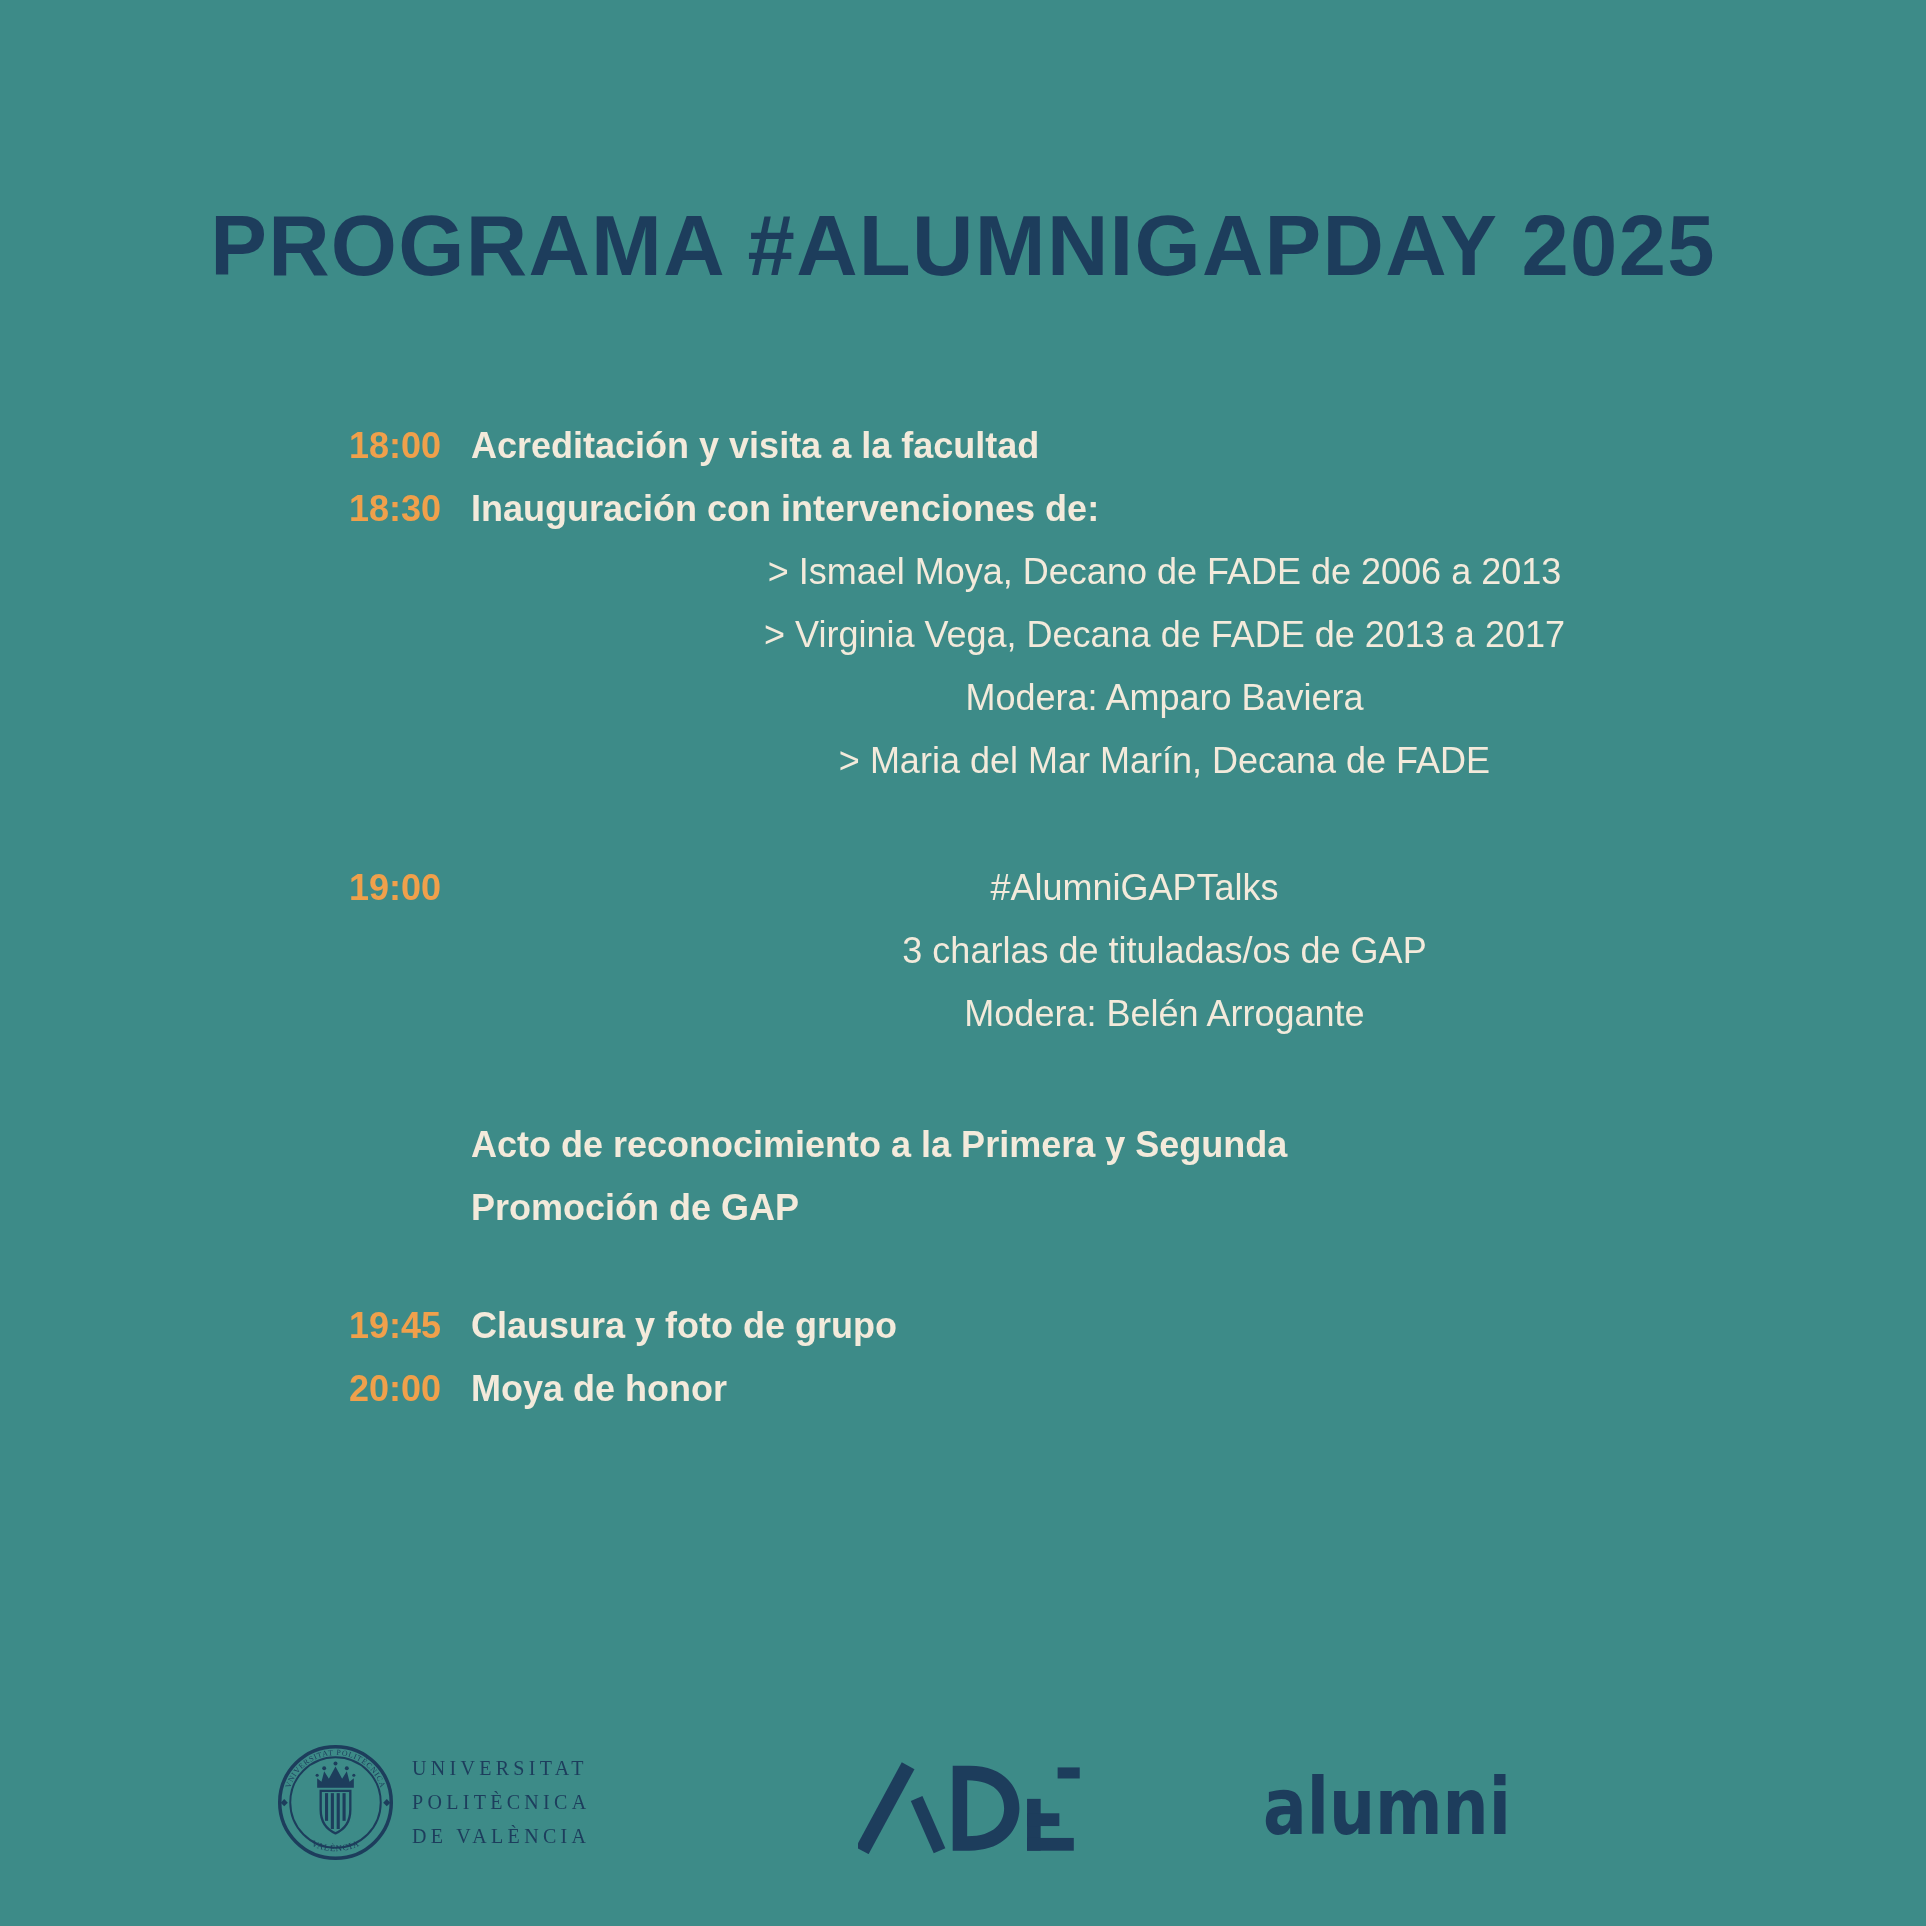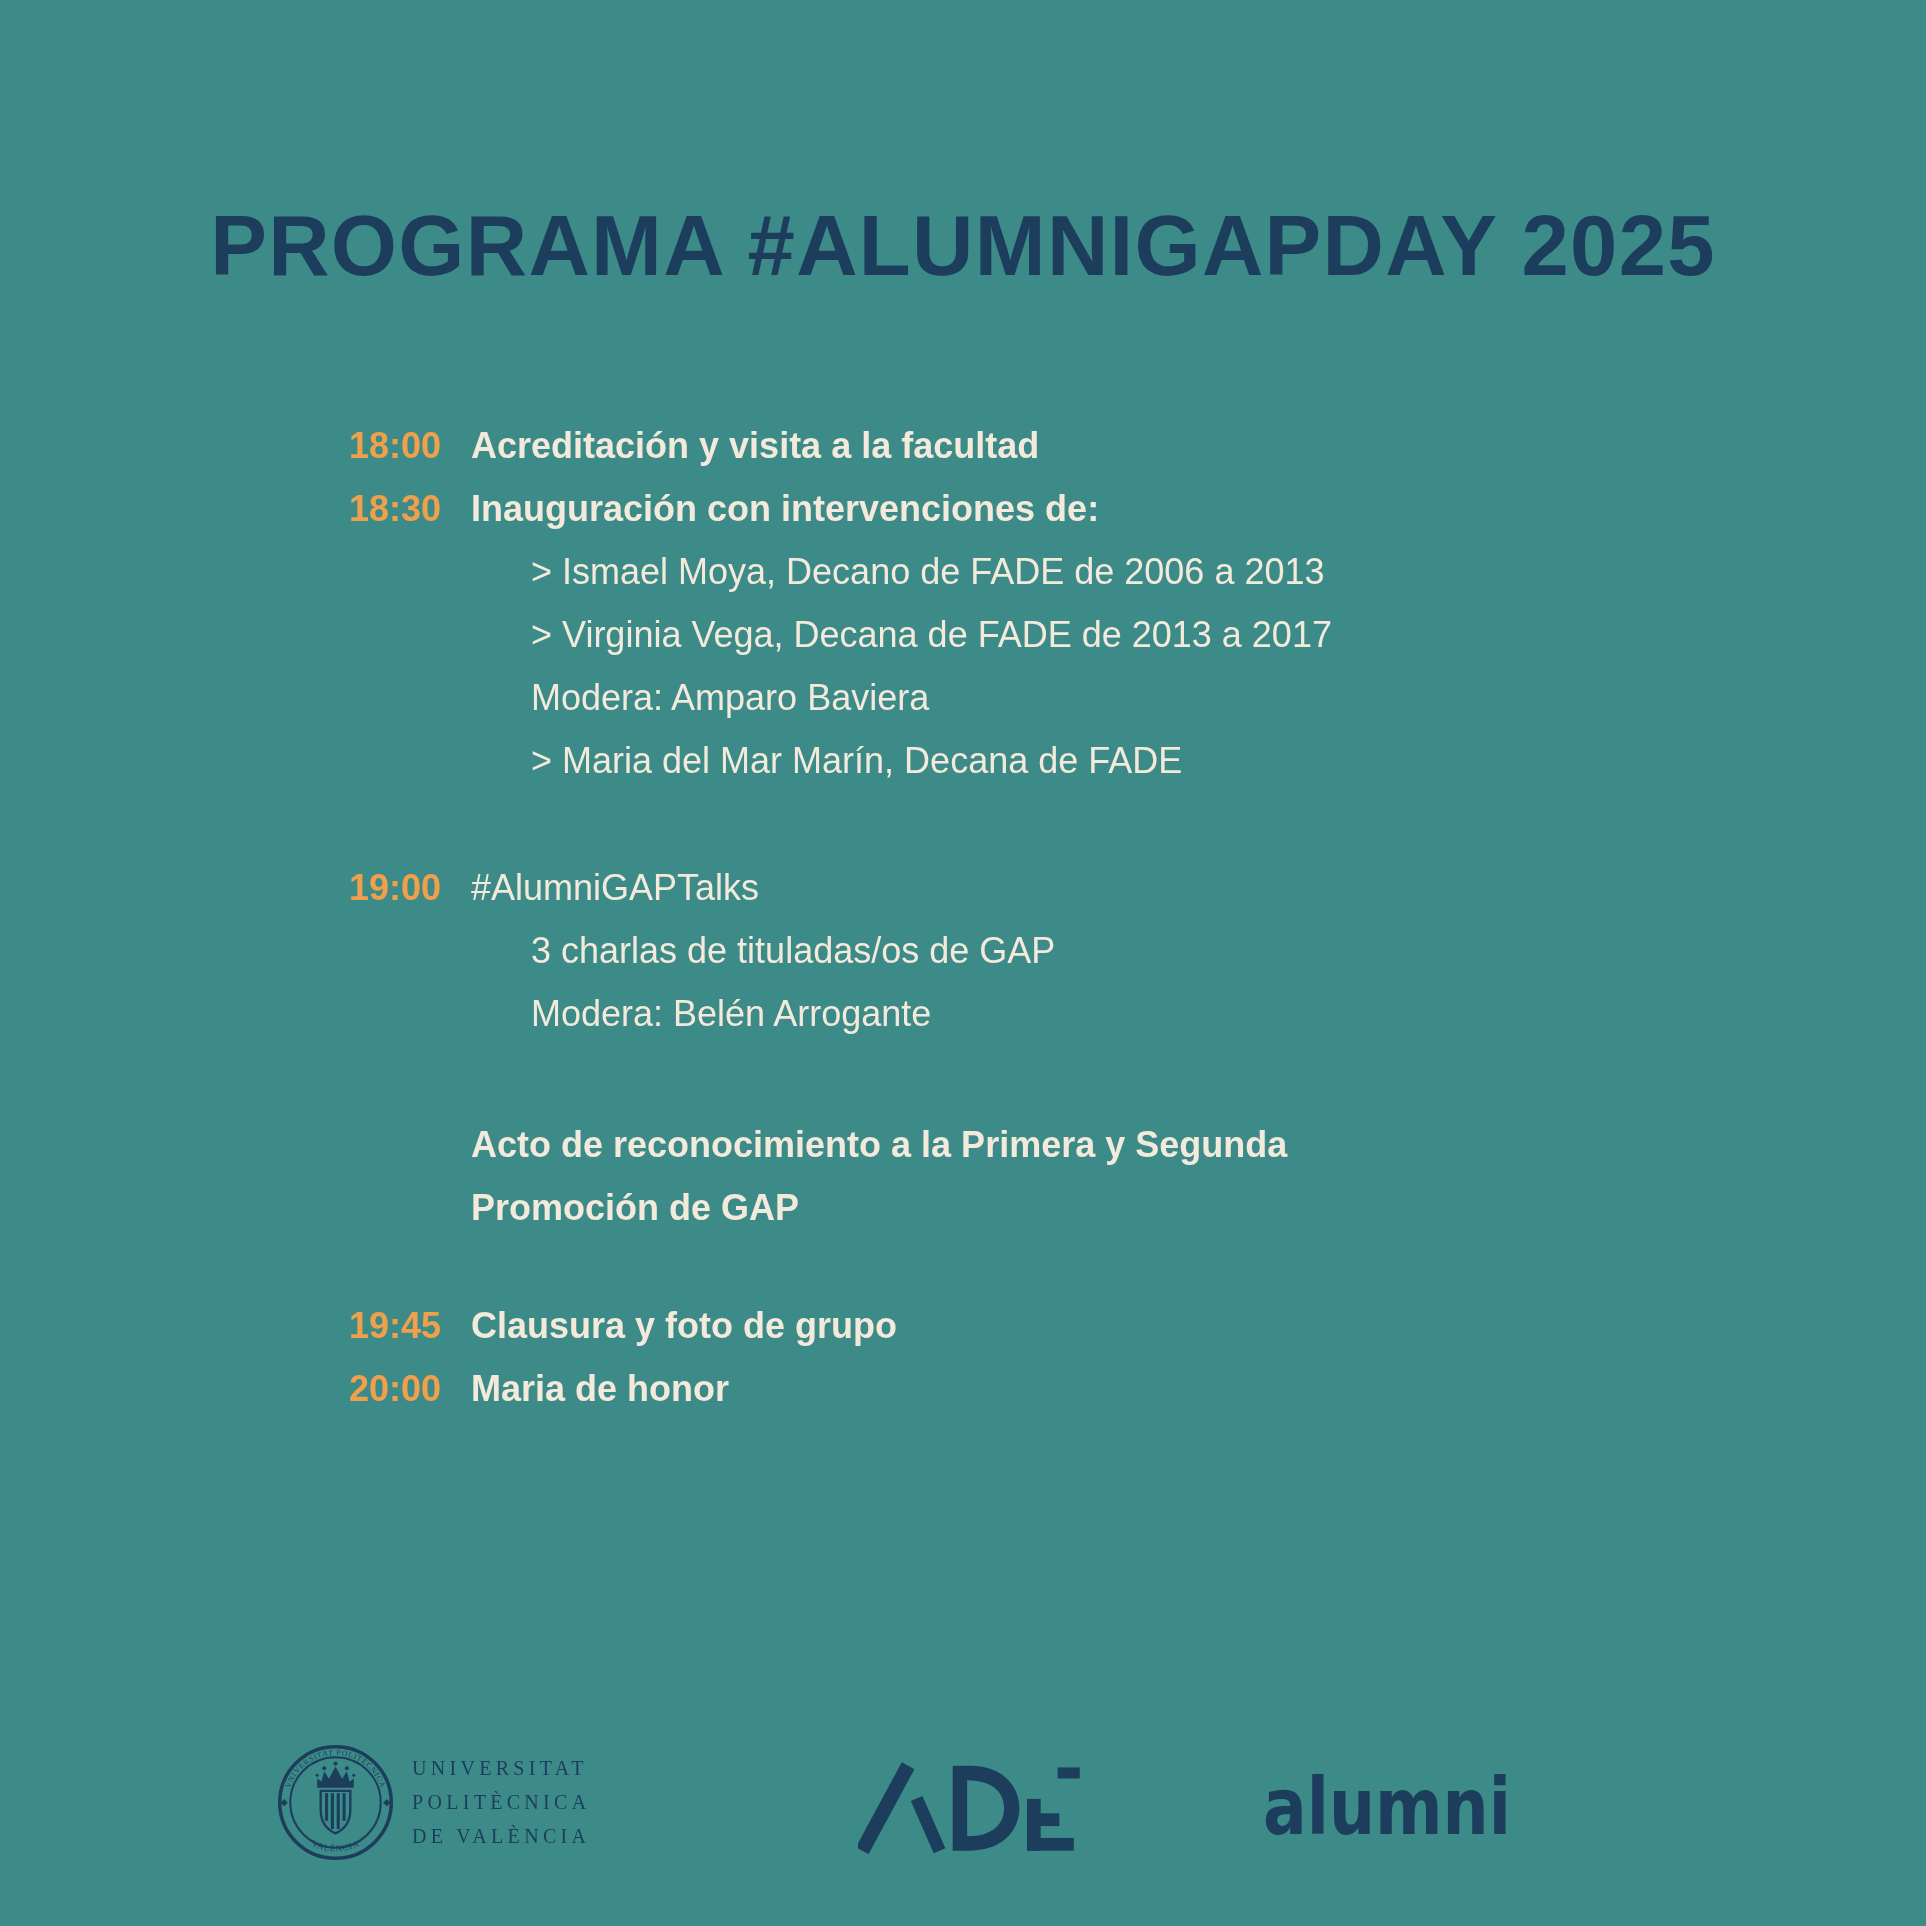"> Ismael Moya, Decano de" .t-light { text-align: none -> center }
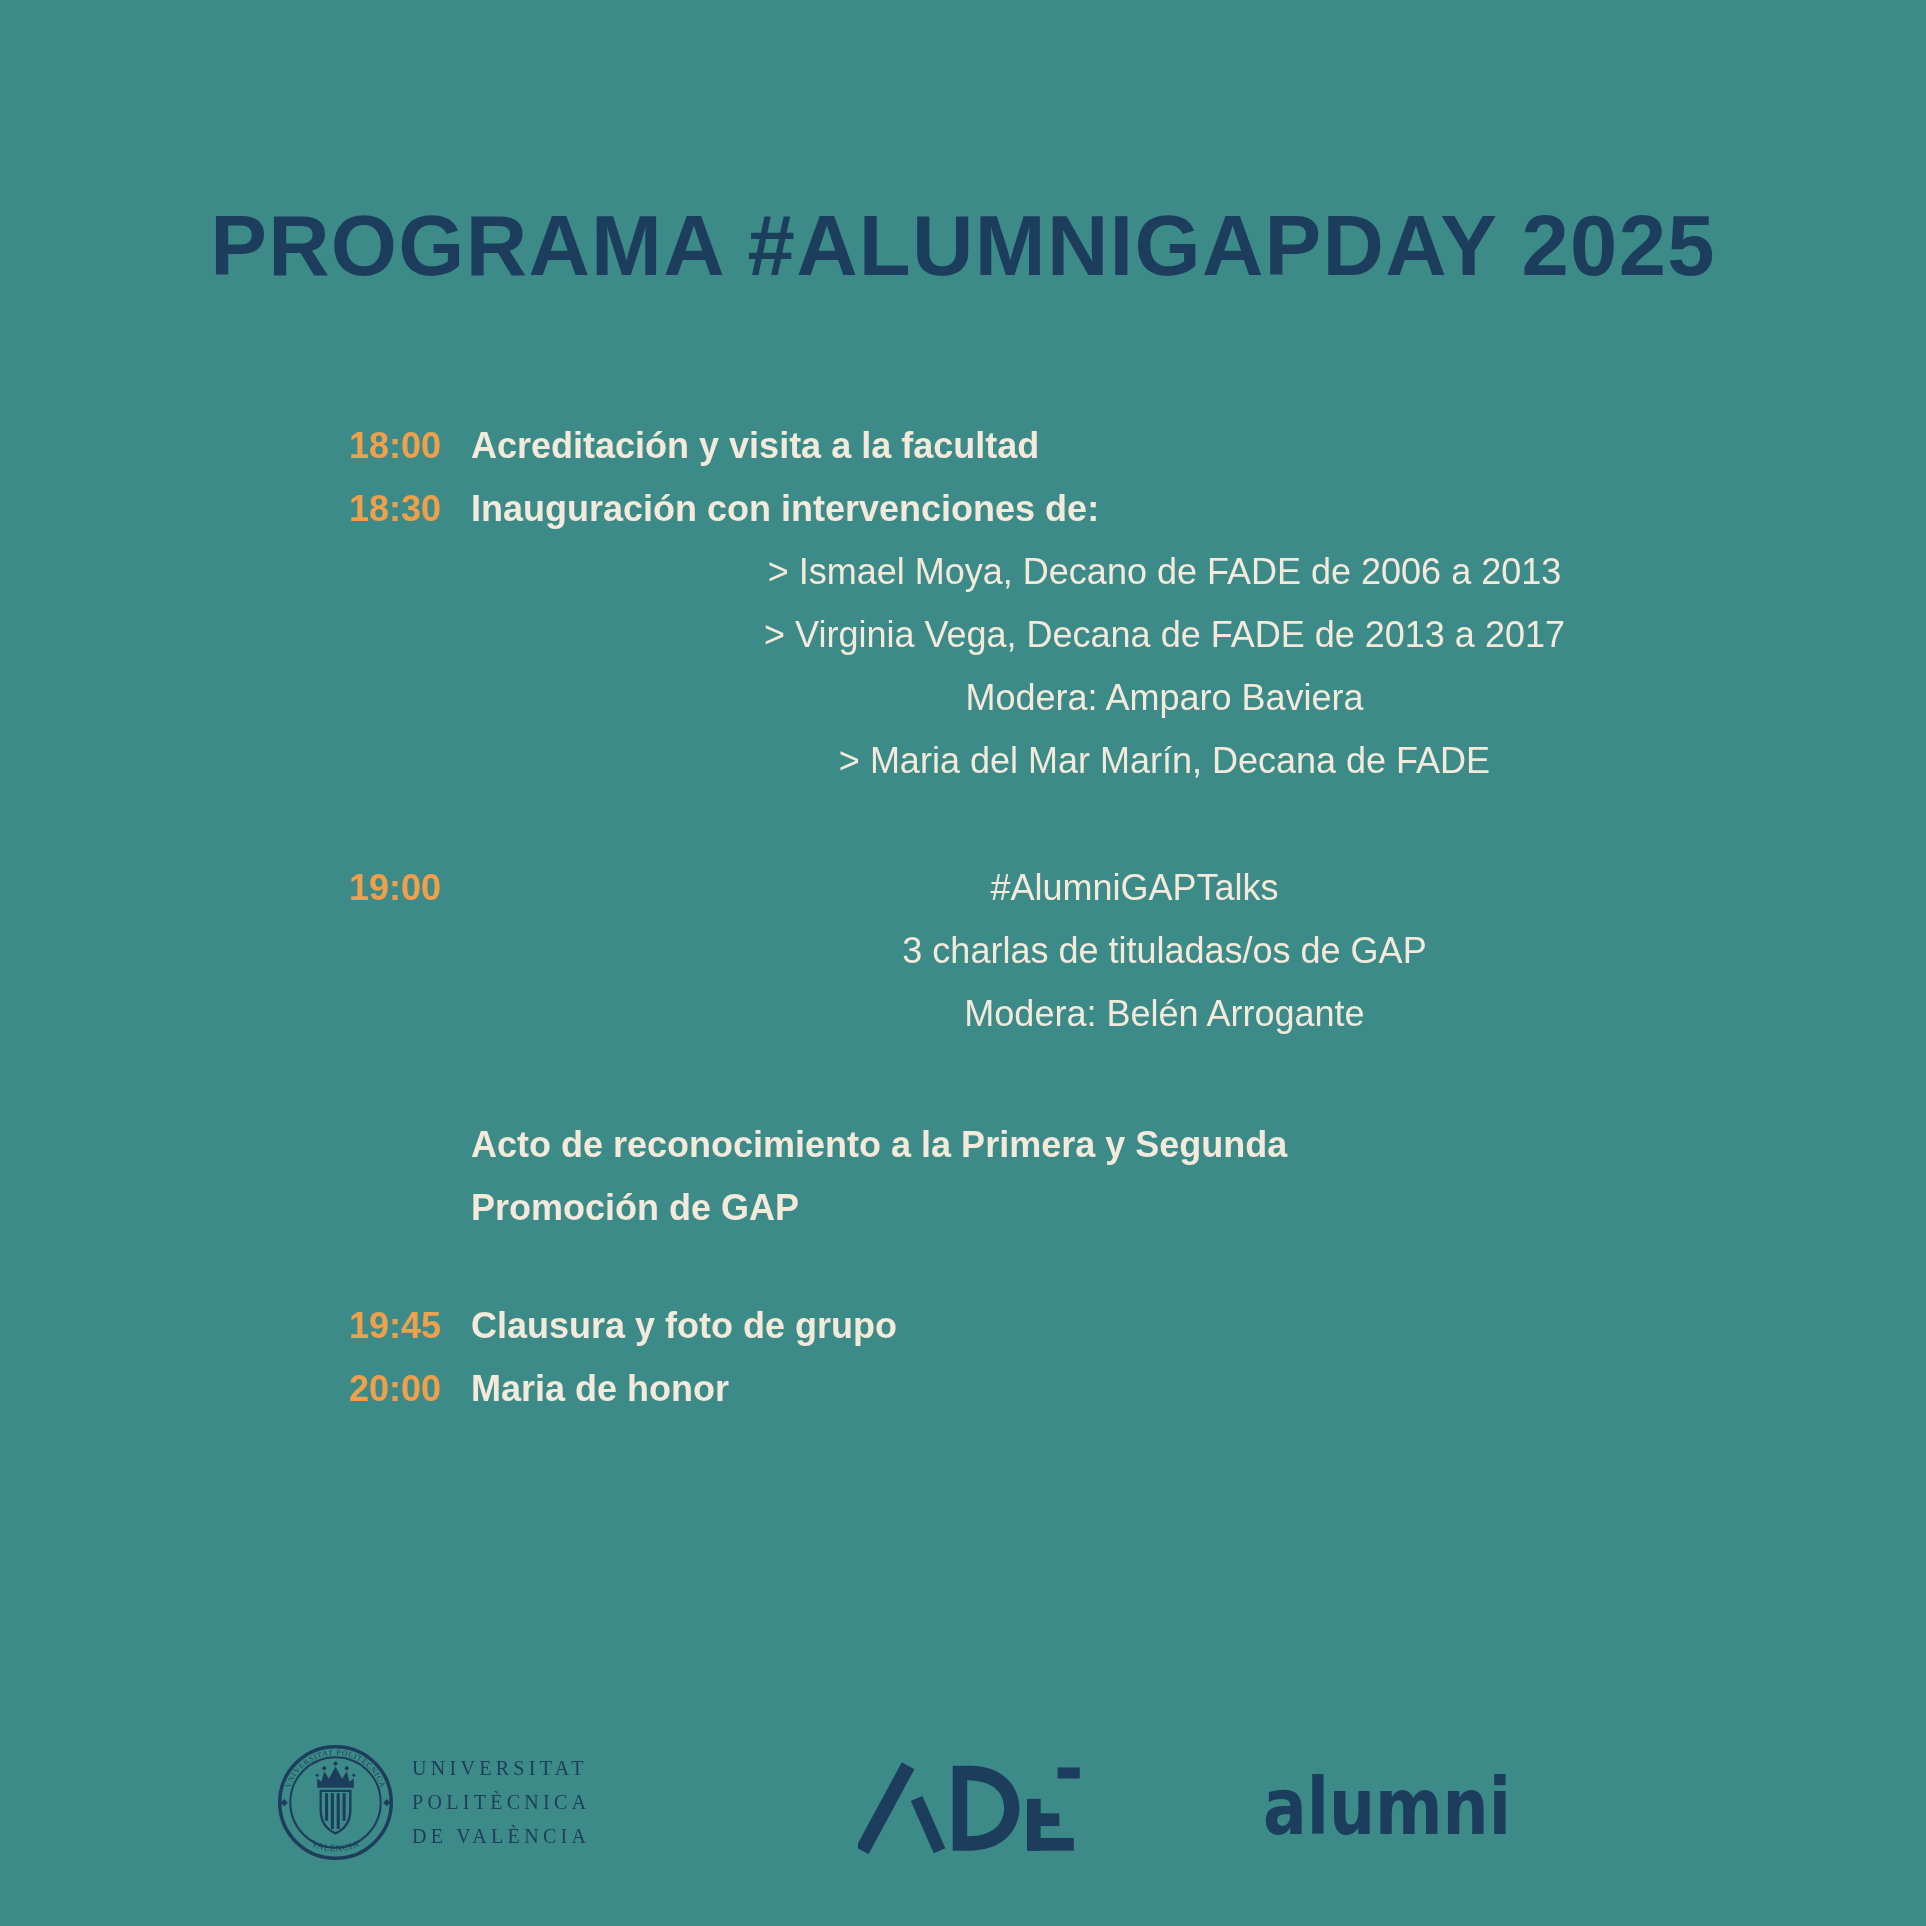"Maria de honor" div.txt { text: Maria -> Moya }
